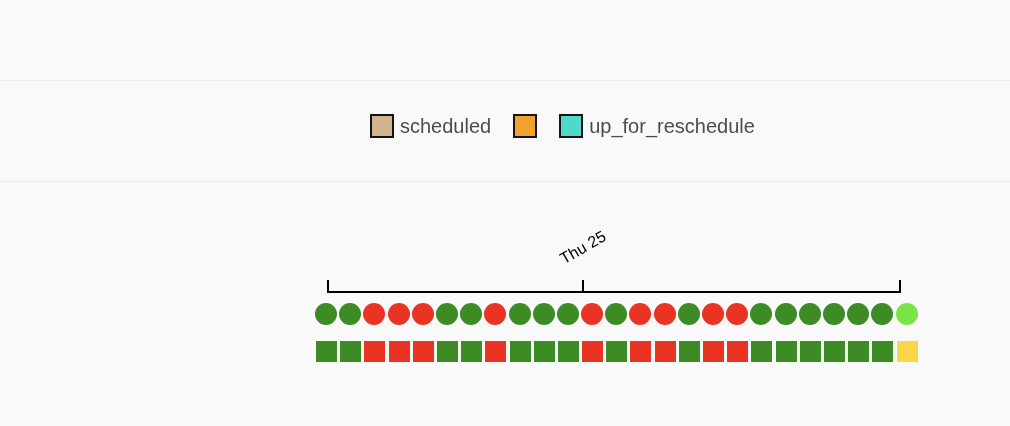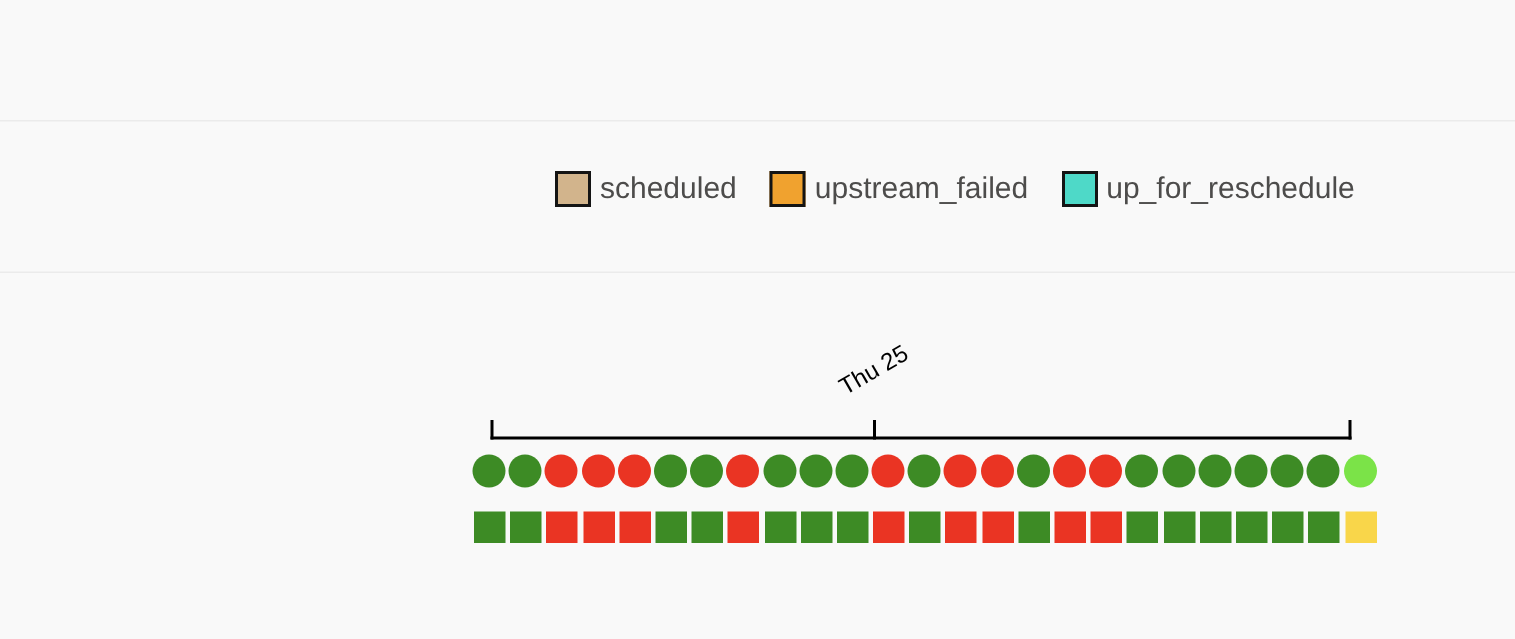"upstream_failed" span.legend-label { html: <span>upstream_failed</span> -> none }
